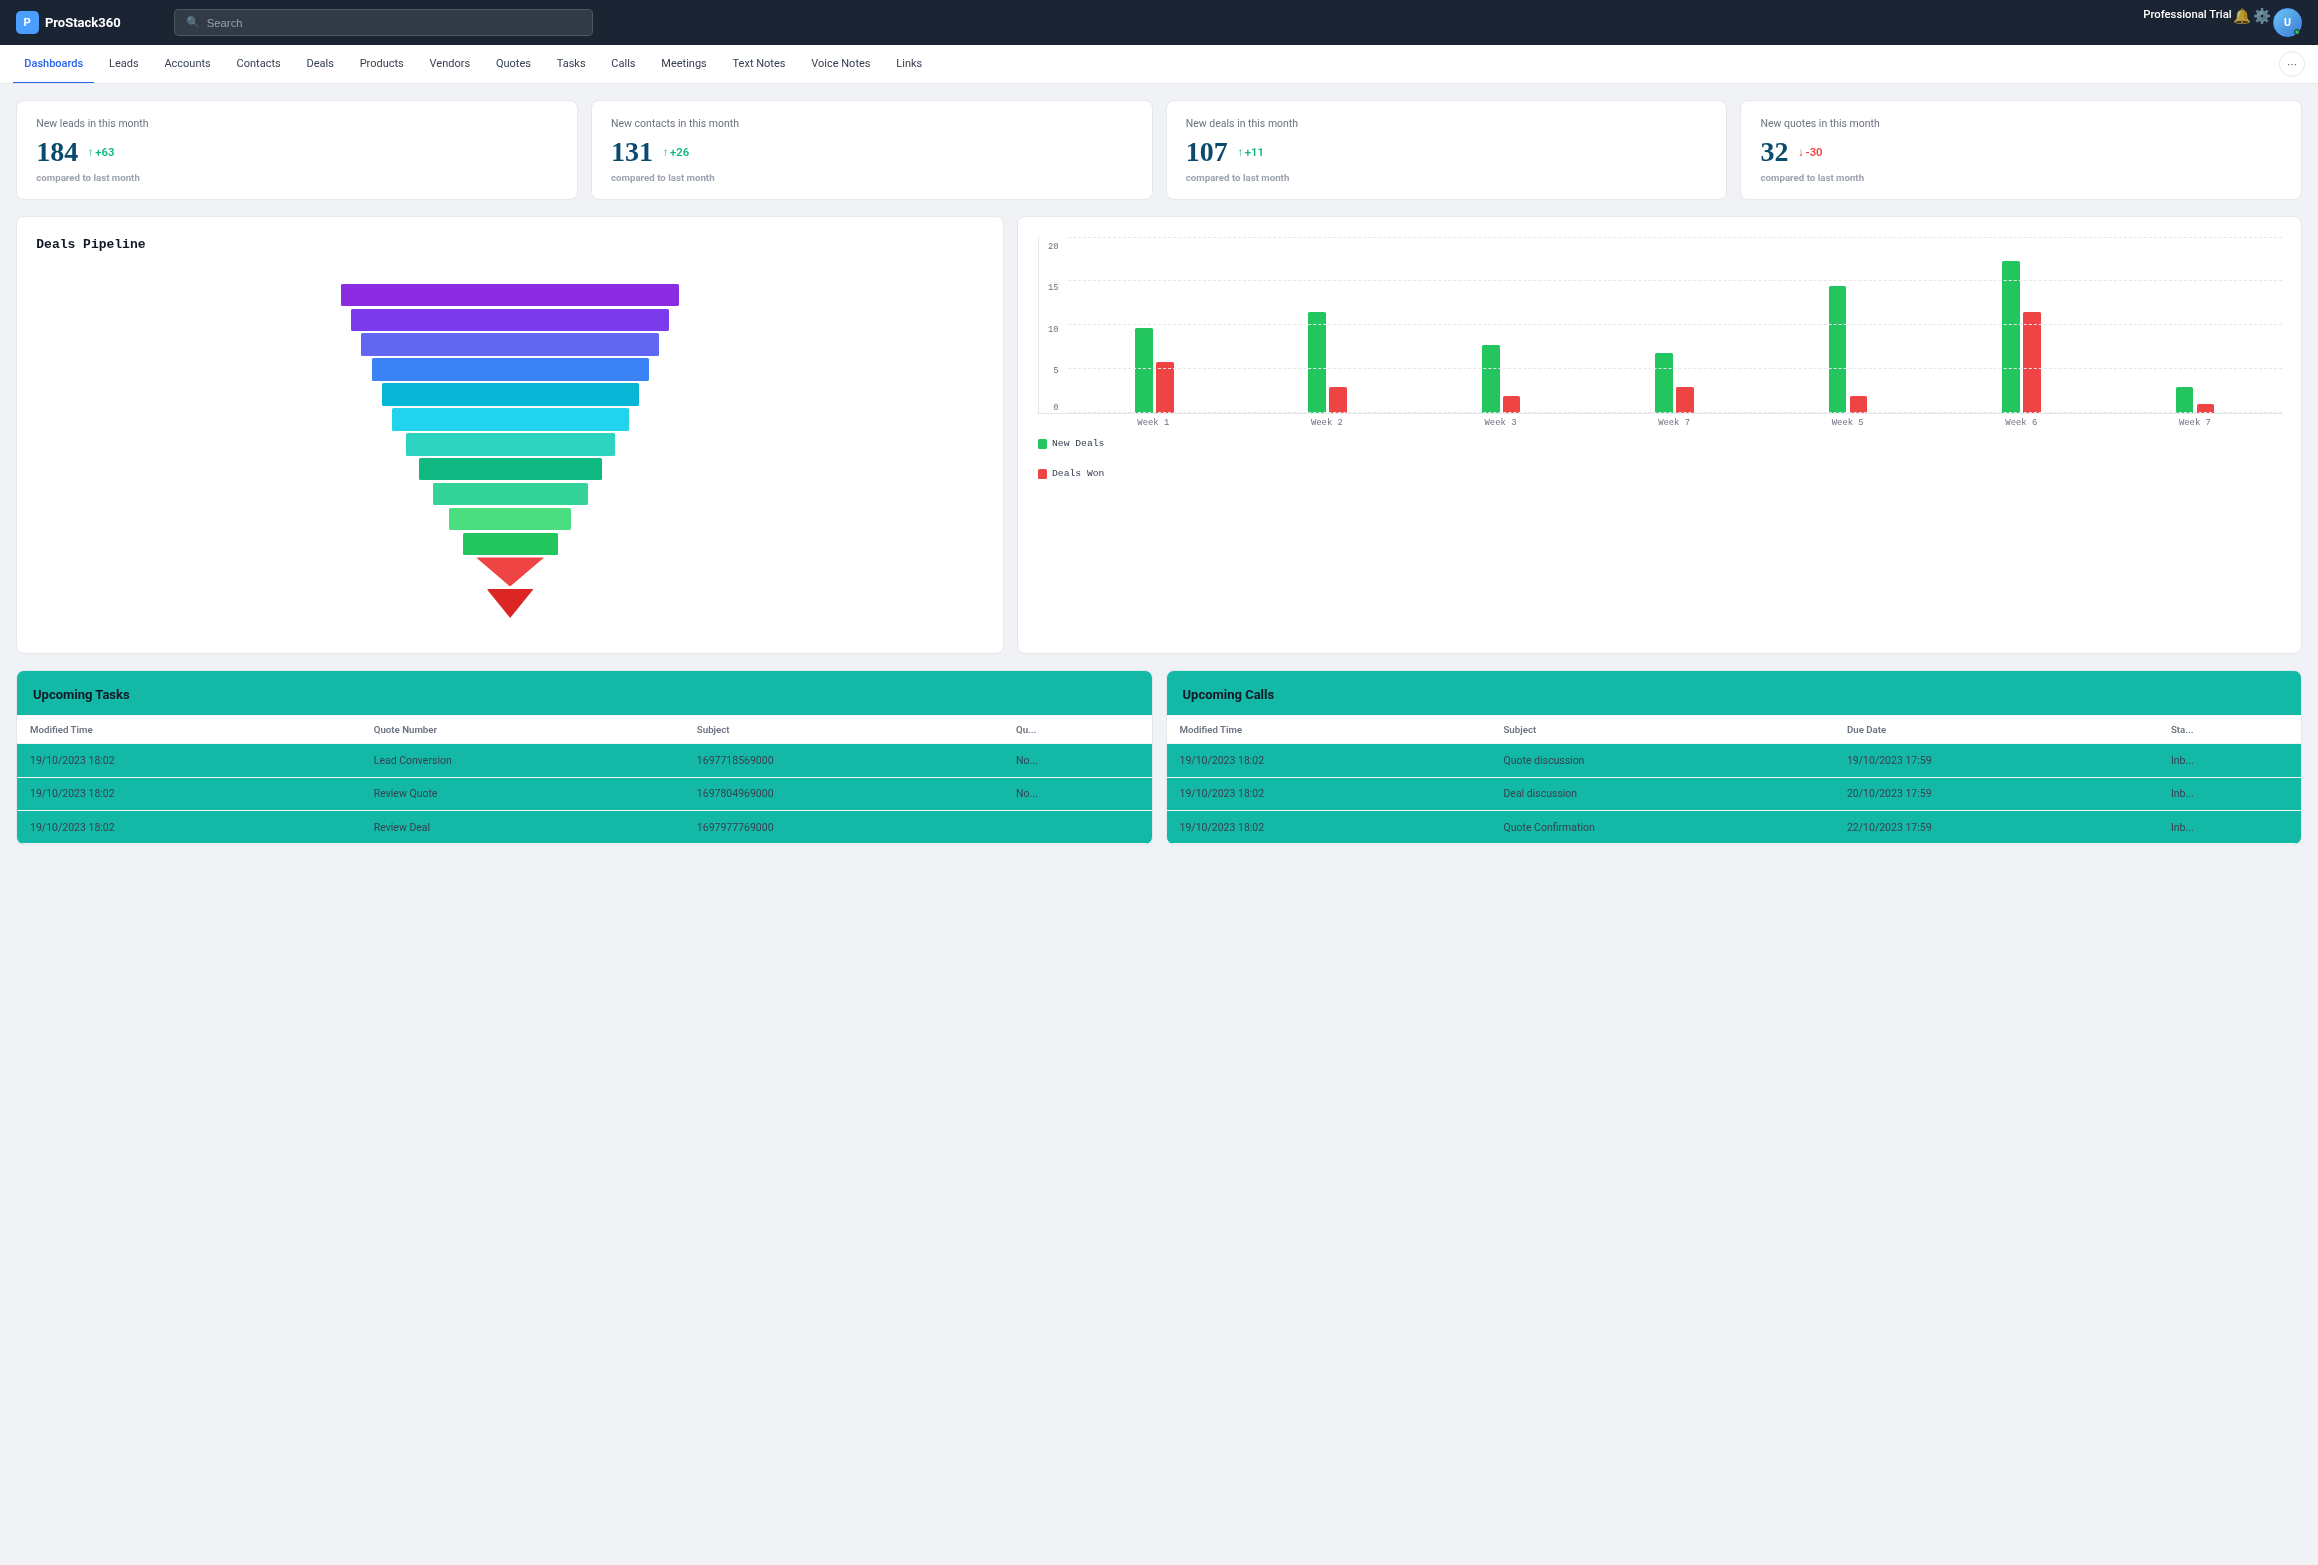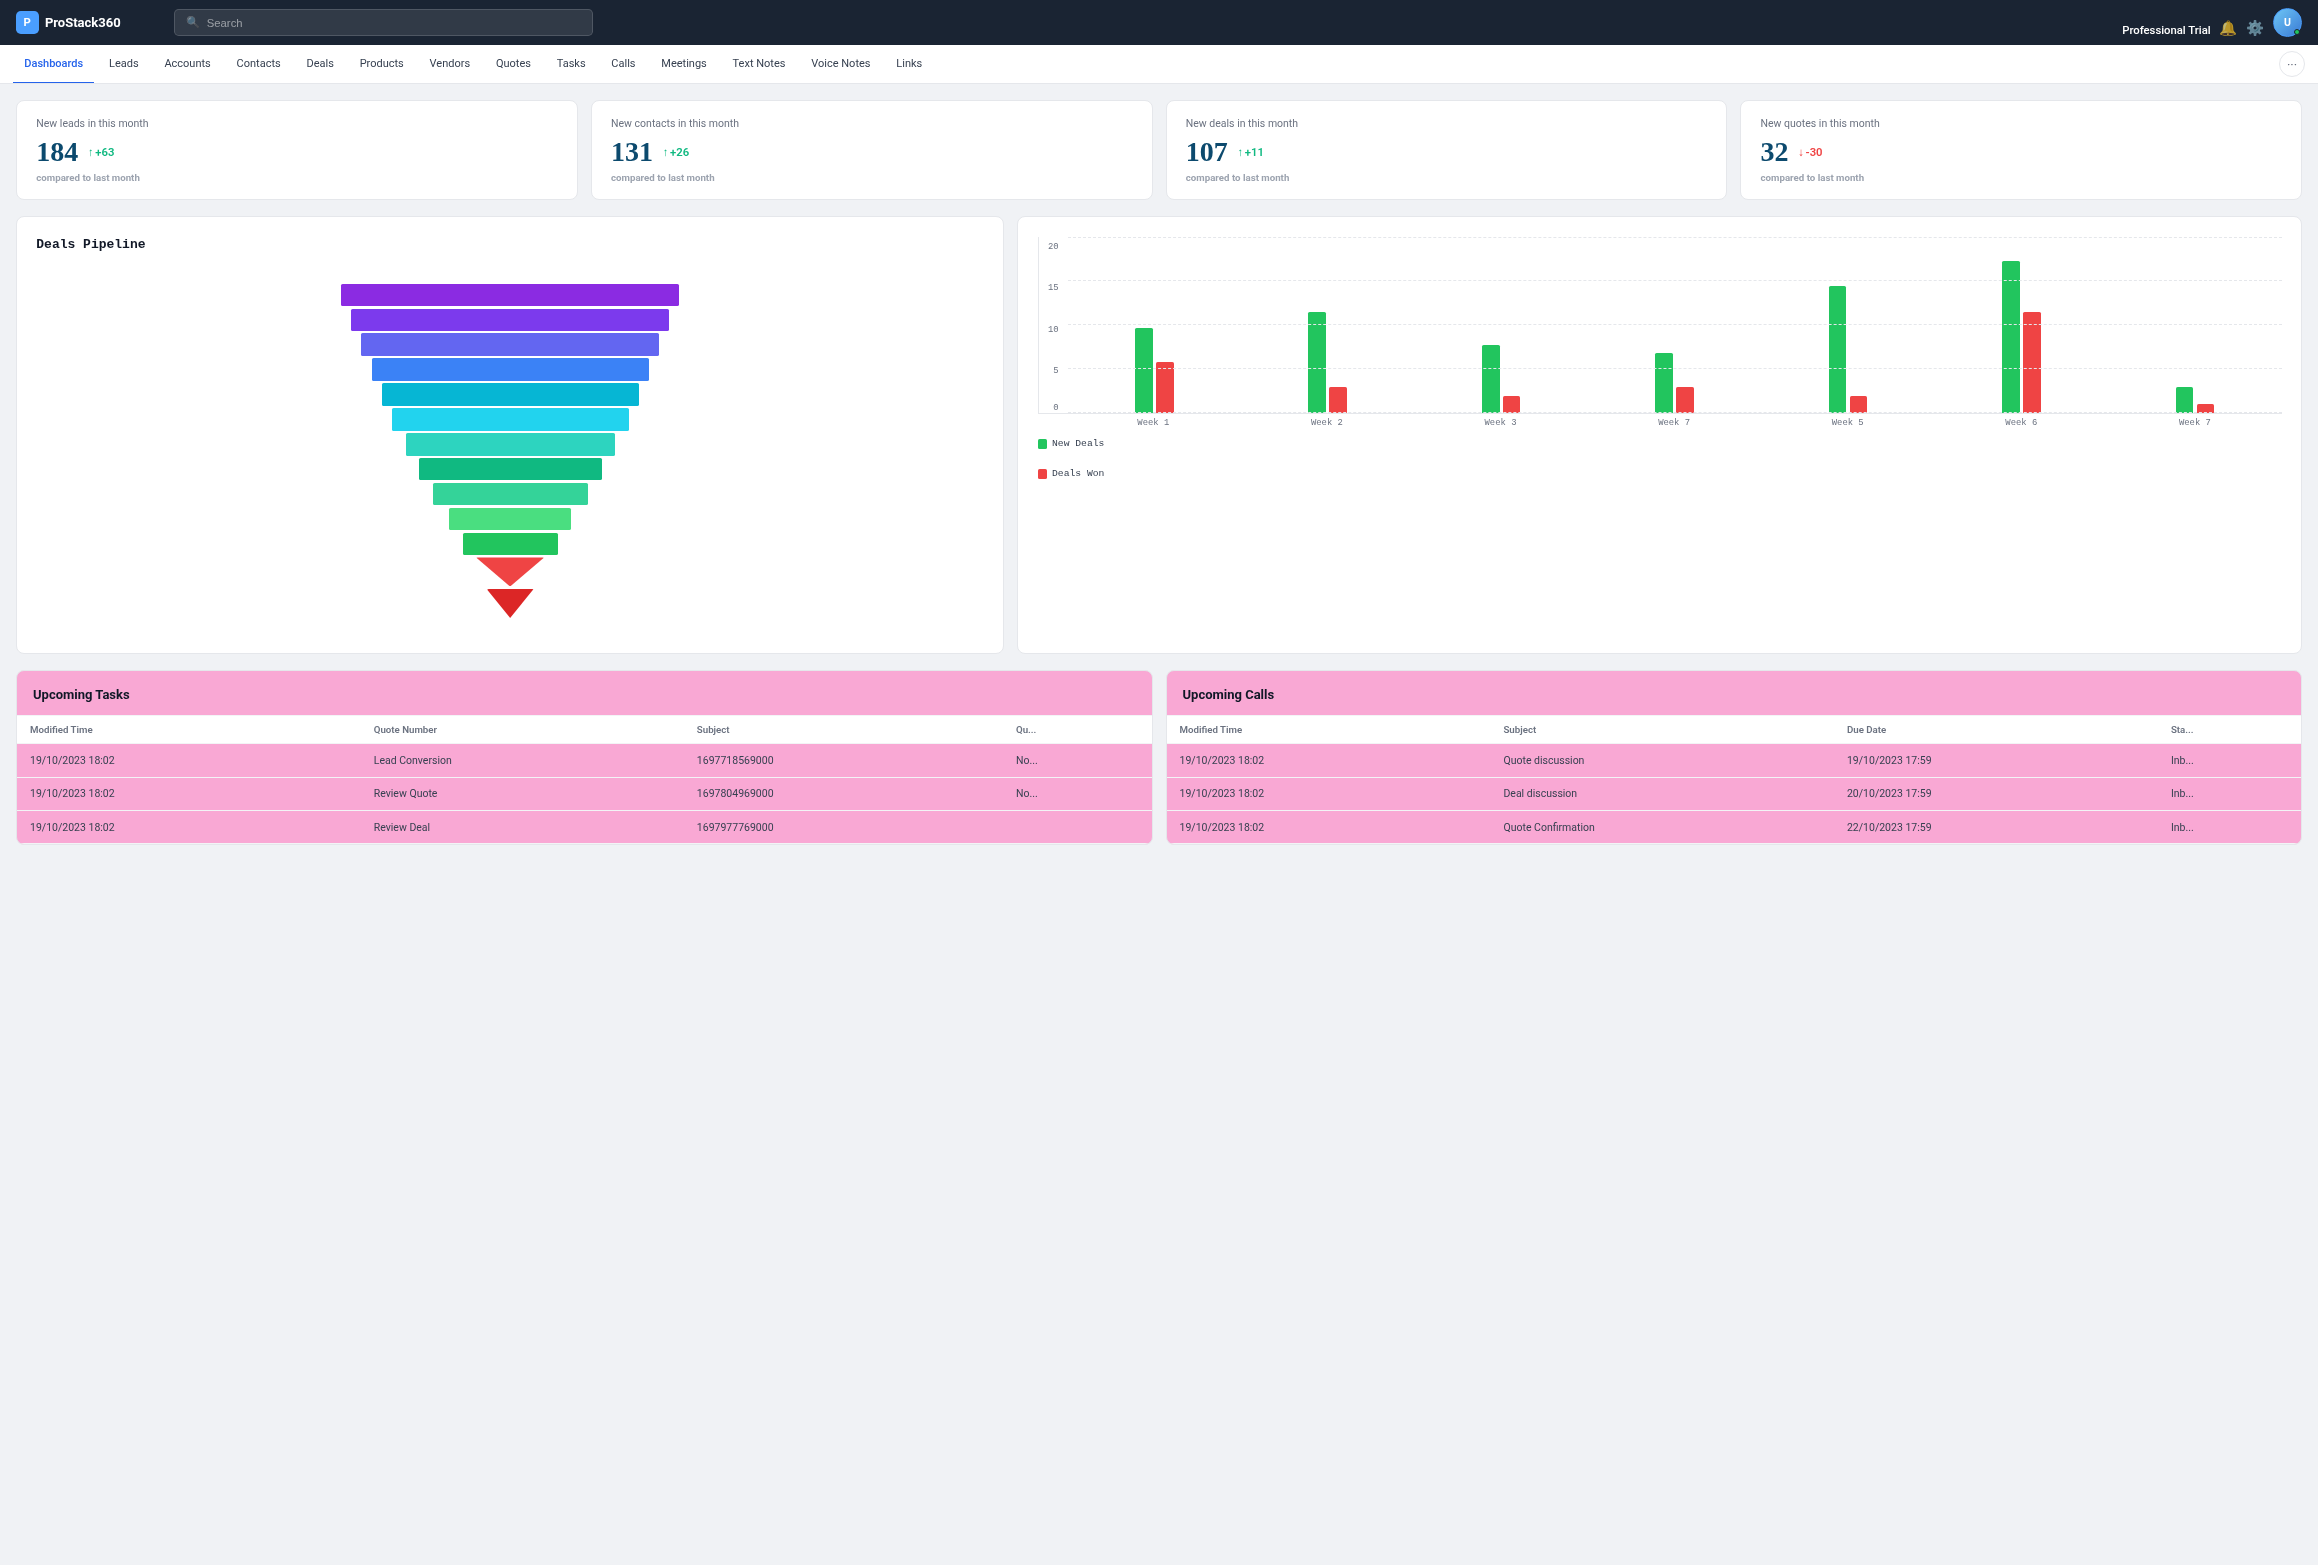"Professional Trial" .header-right { align-items: flex-end -> flex-start; gap: 9px -> 2px }
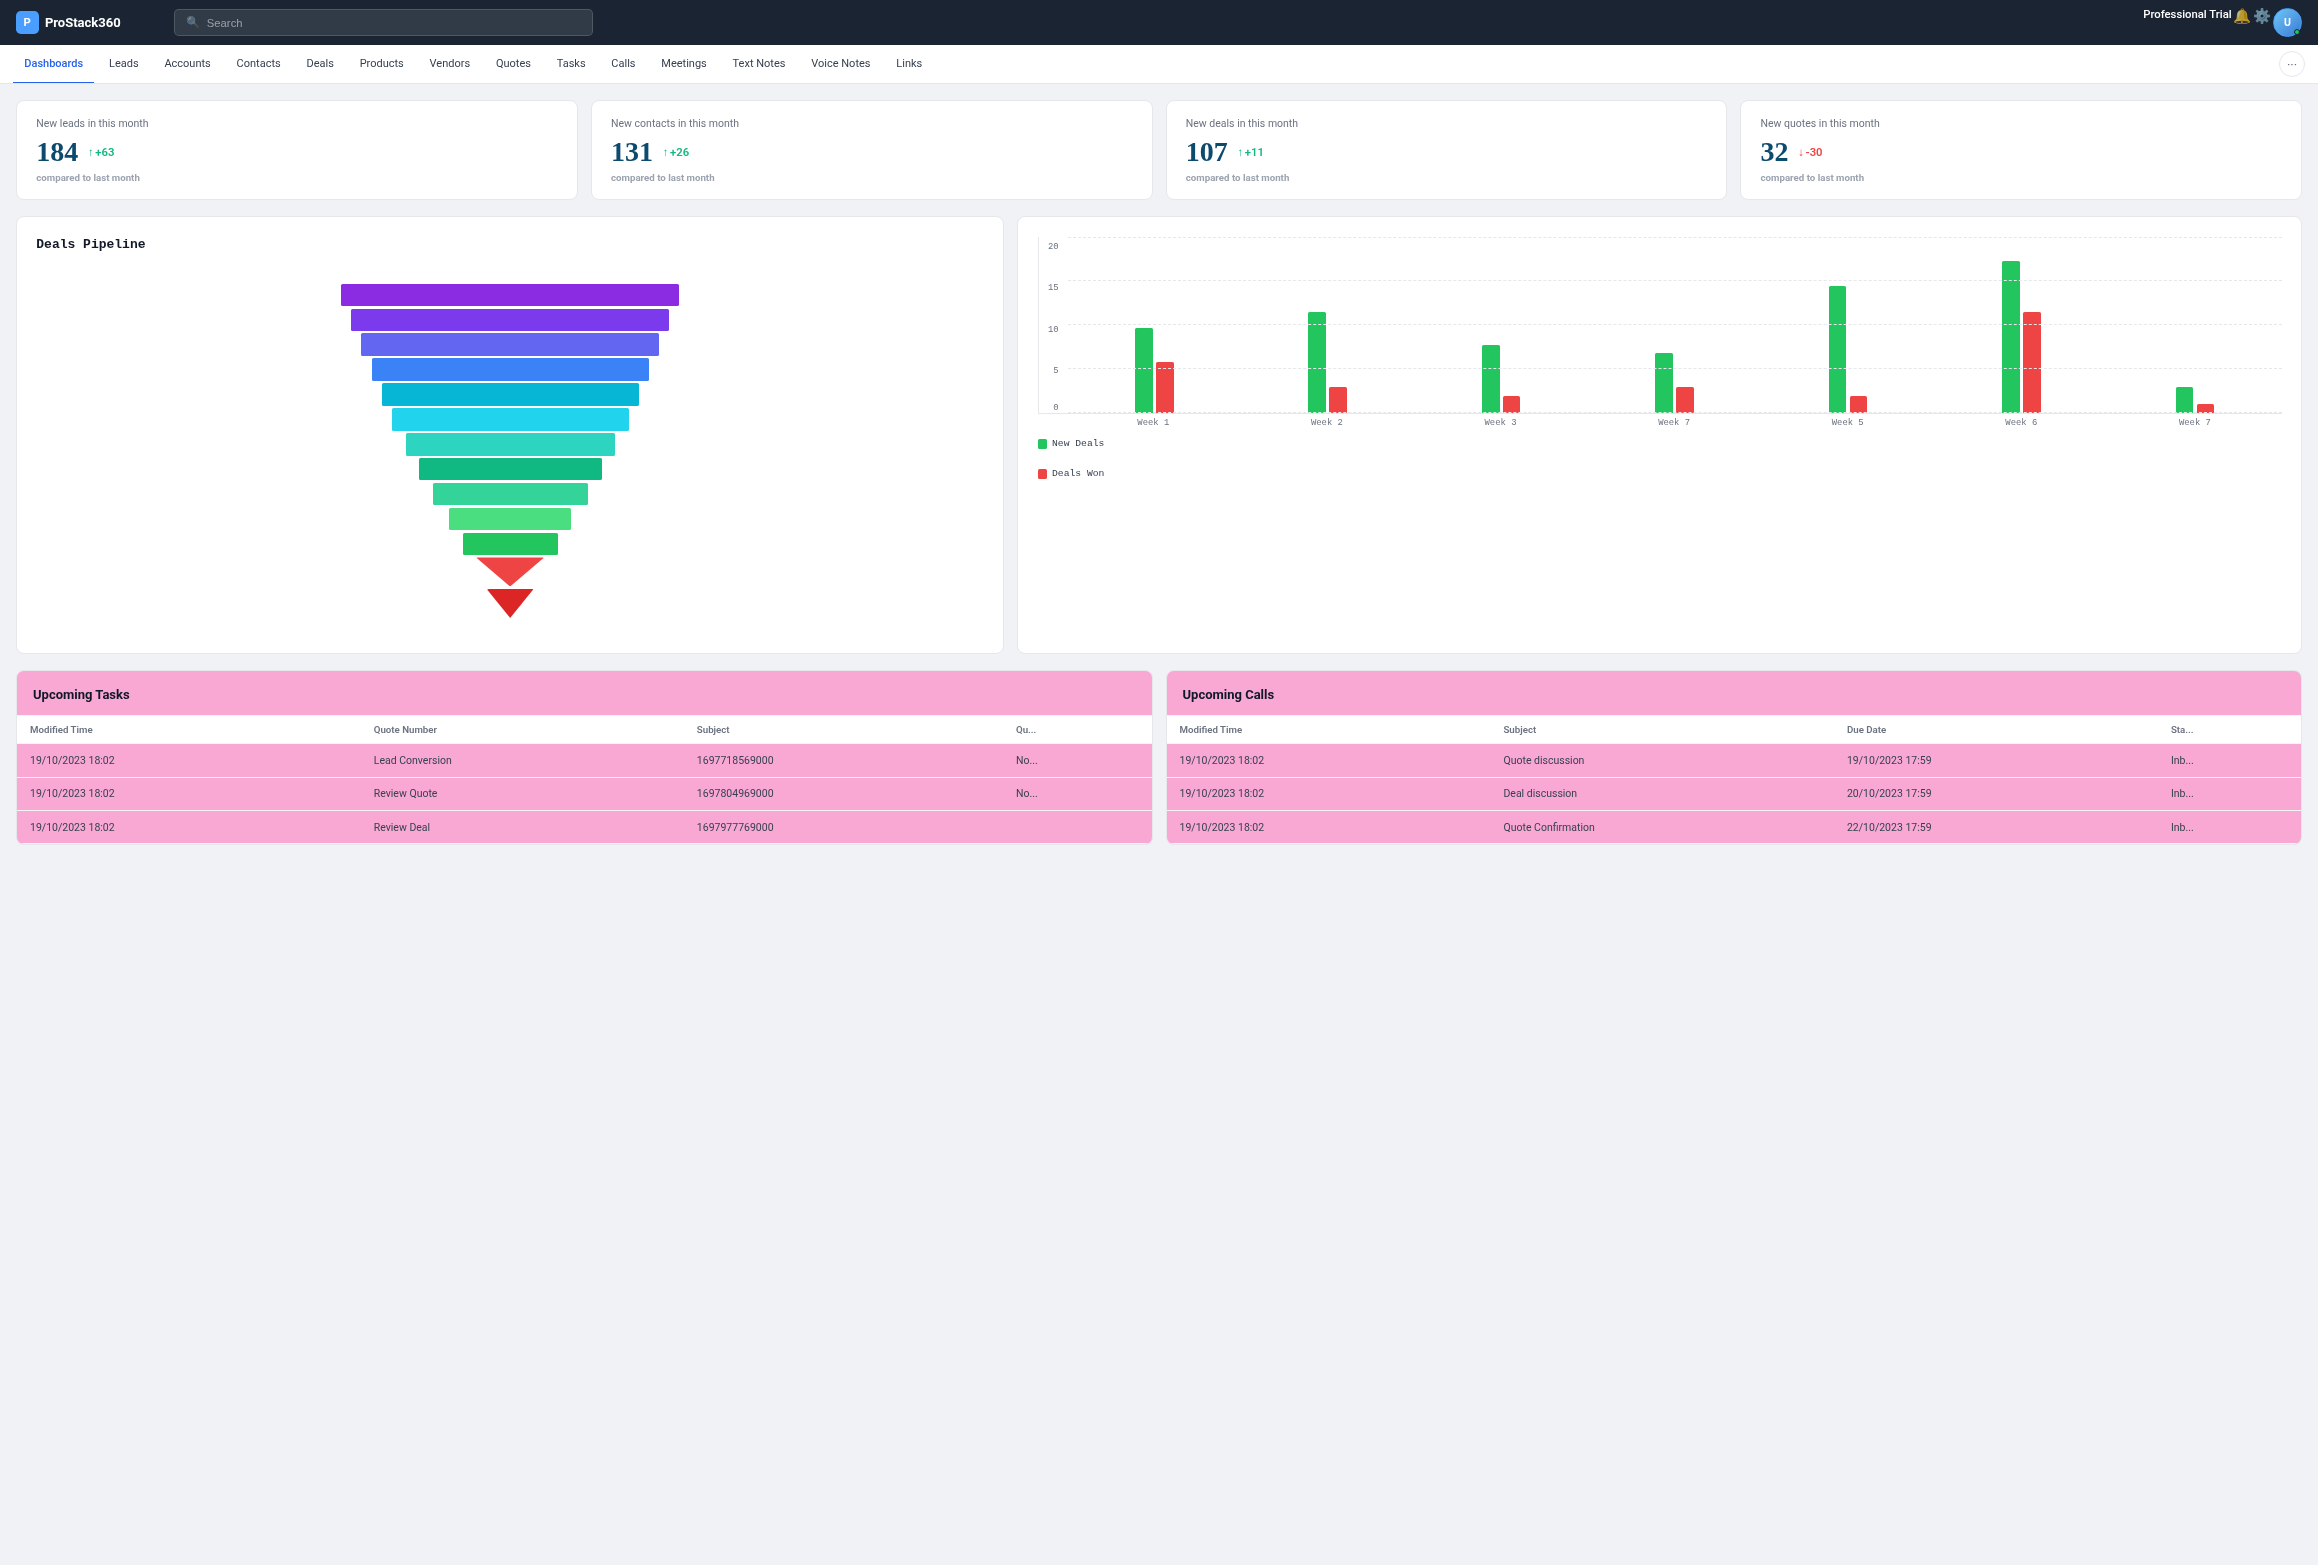"Upcoming Tasks" .table-card { background: #f9a8d4 -> #14b8a6 }
